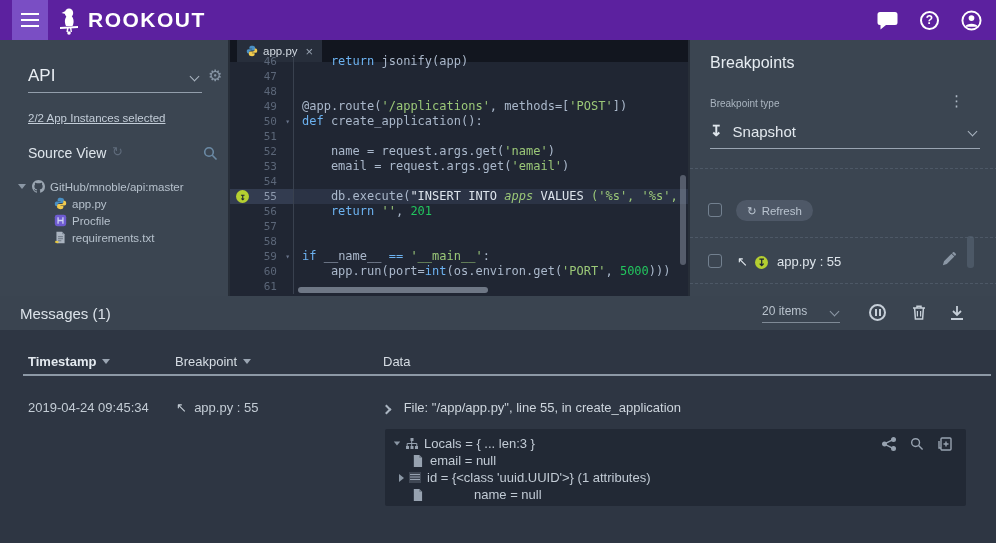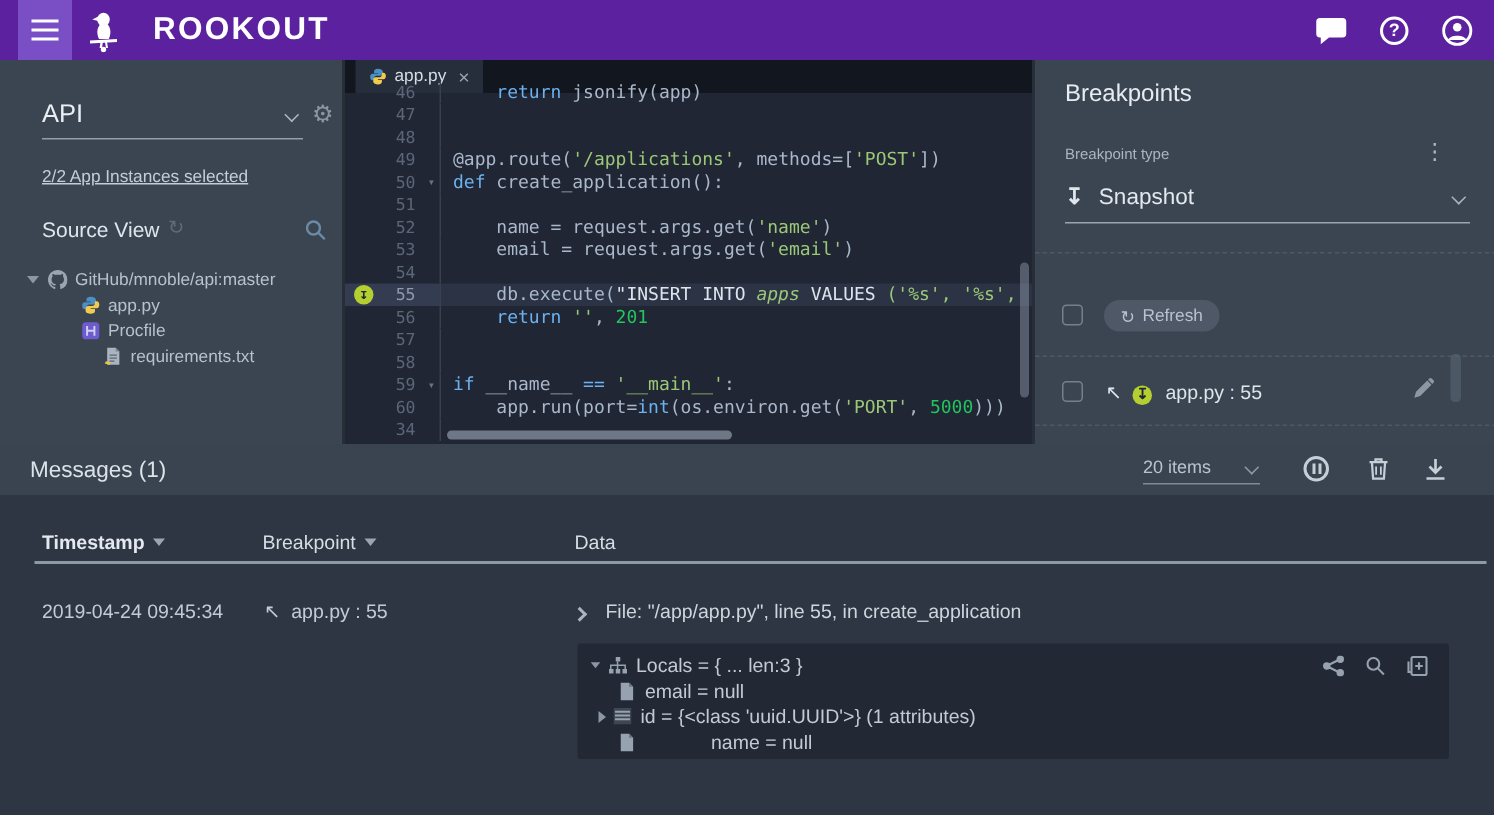"ROOKOUT" .logo { gap: 22px -> 8px }
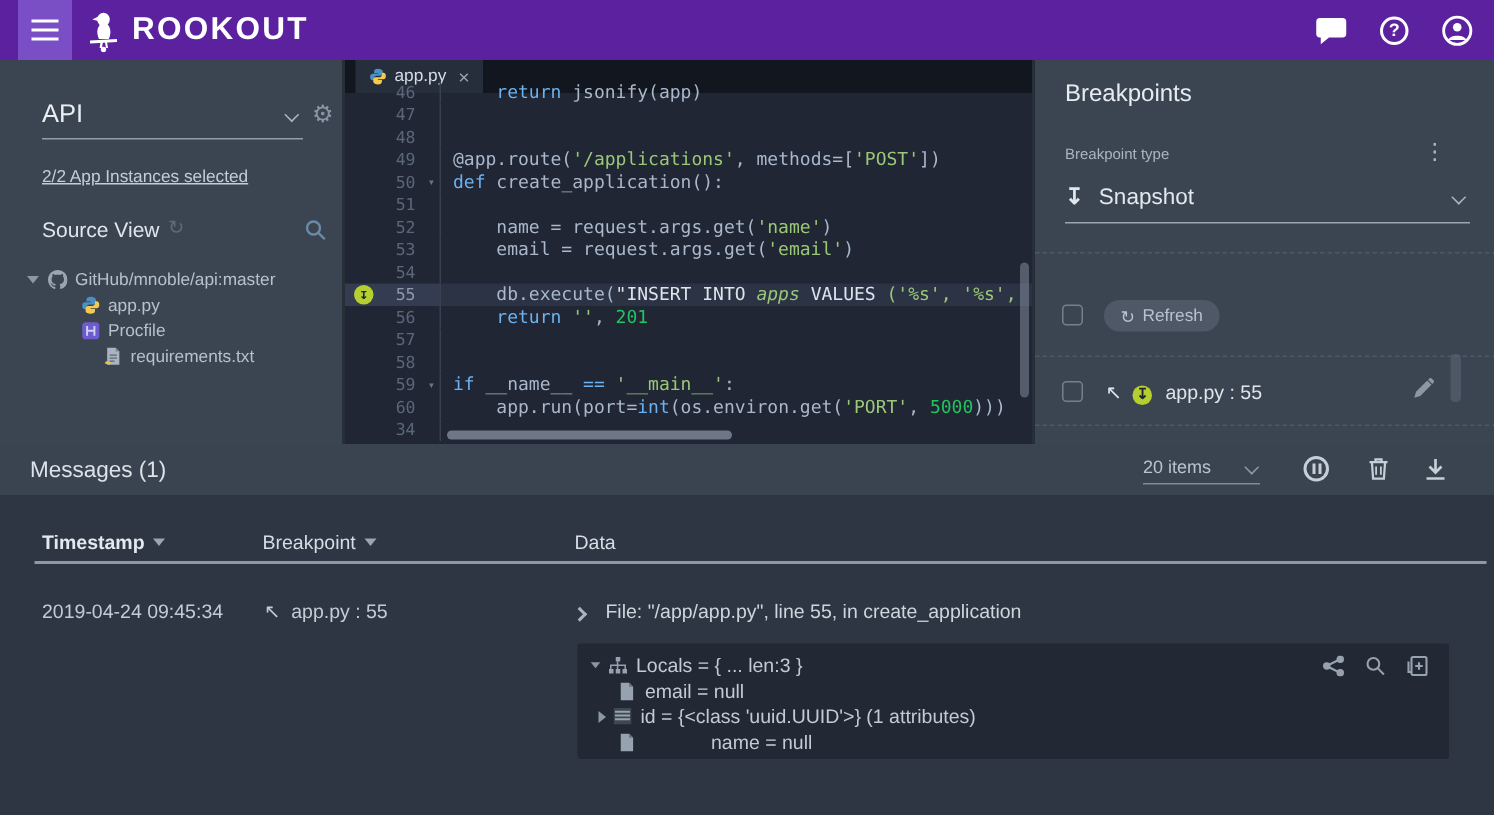"requirements.txt" div.tree-row { padding-left: 69px -> 54px }
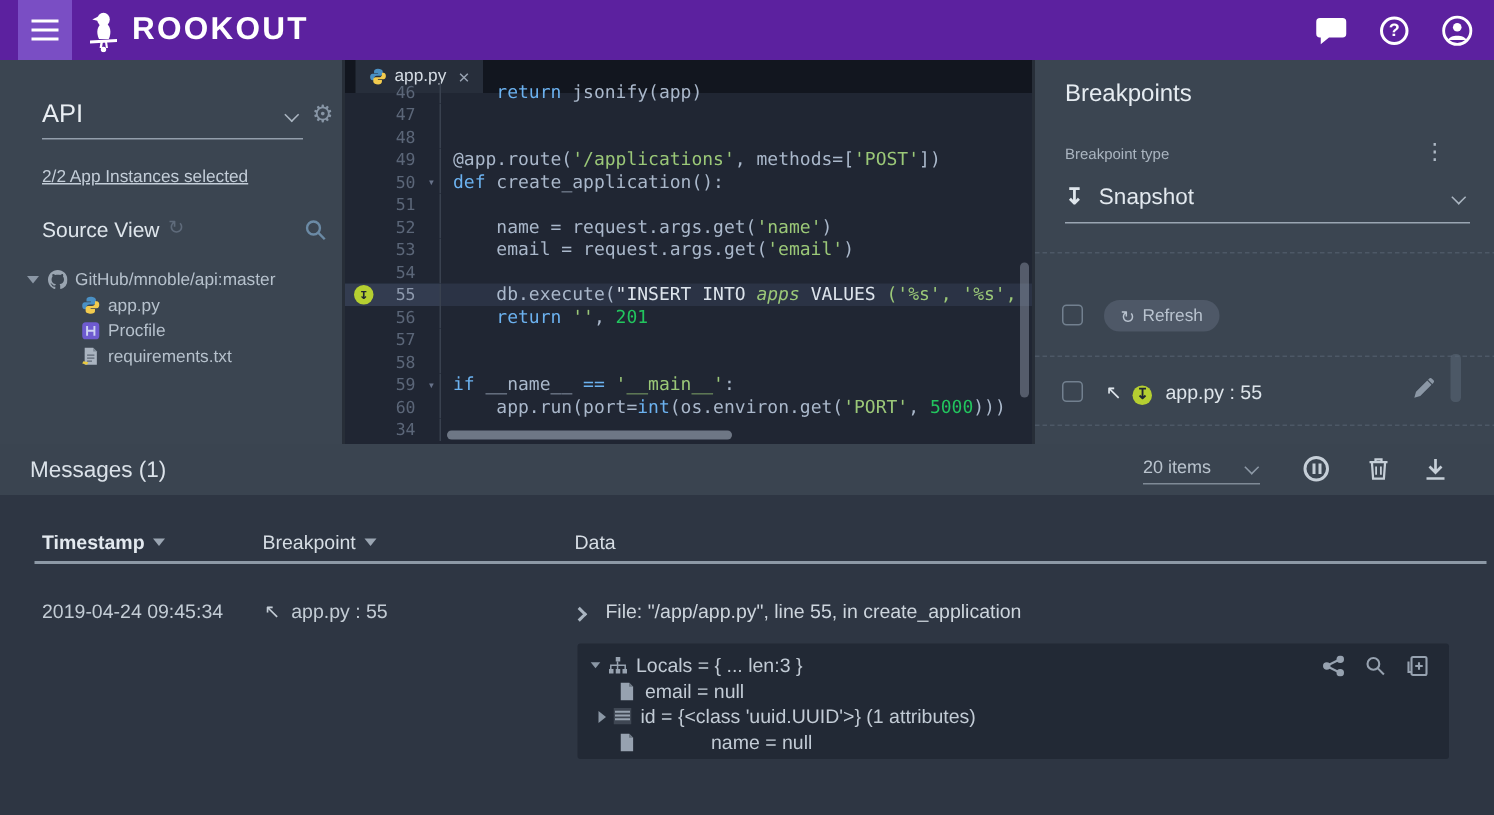"34" span { text: 34 -> 61 }
